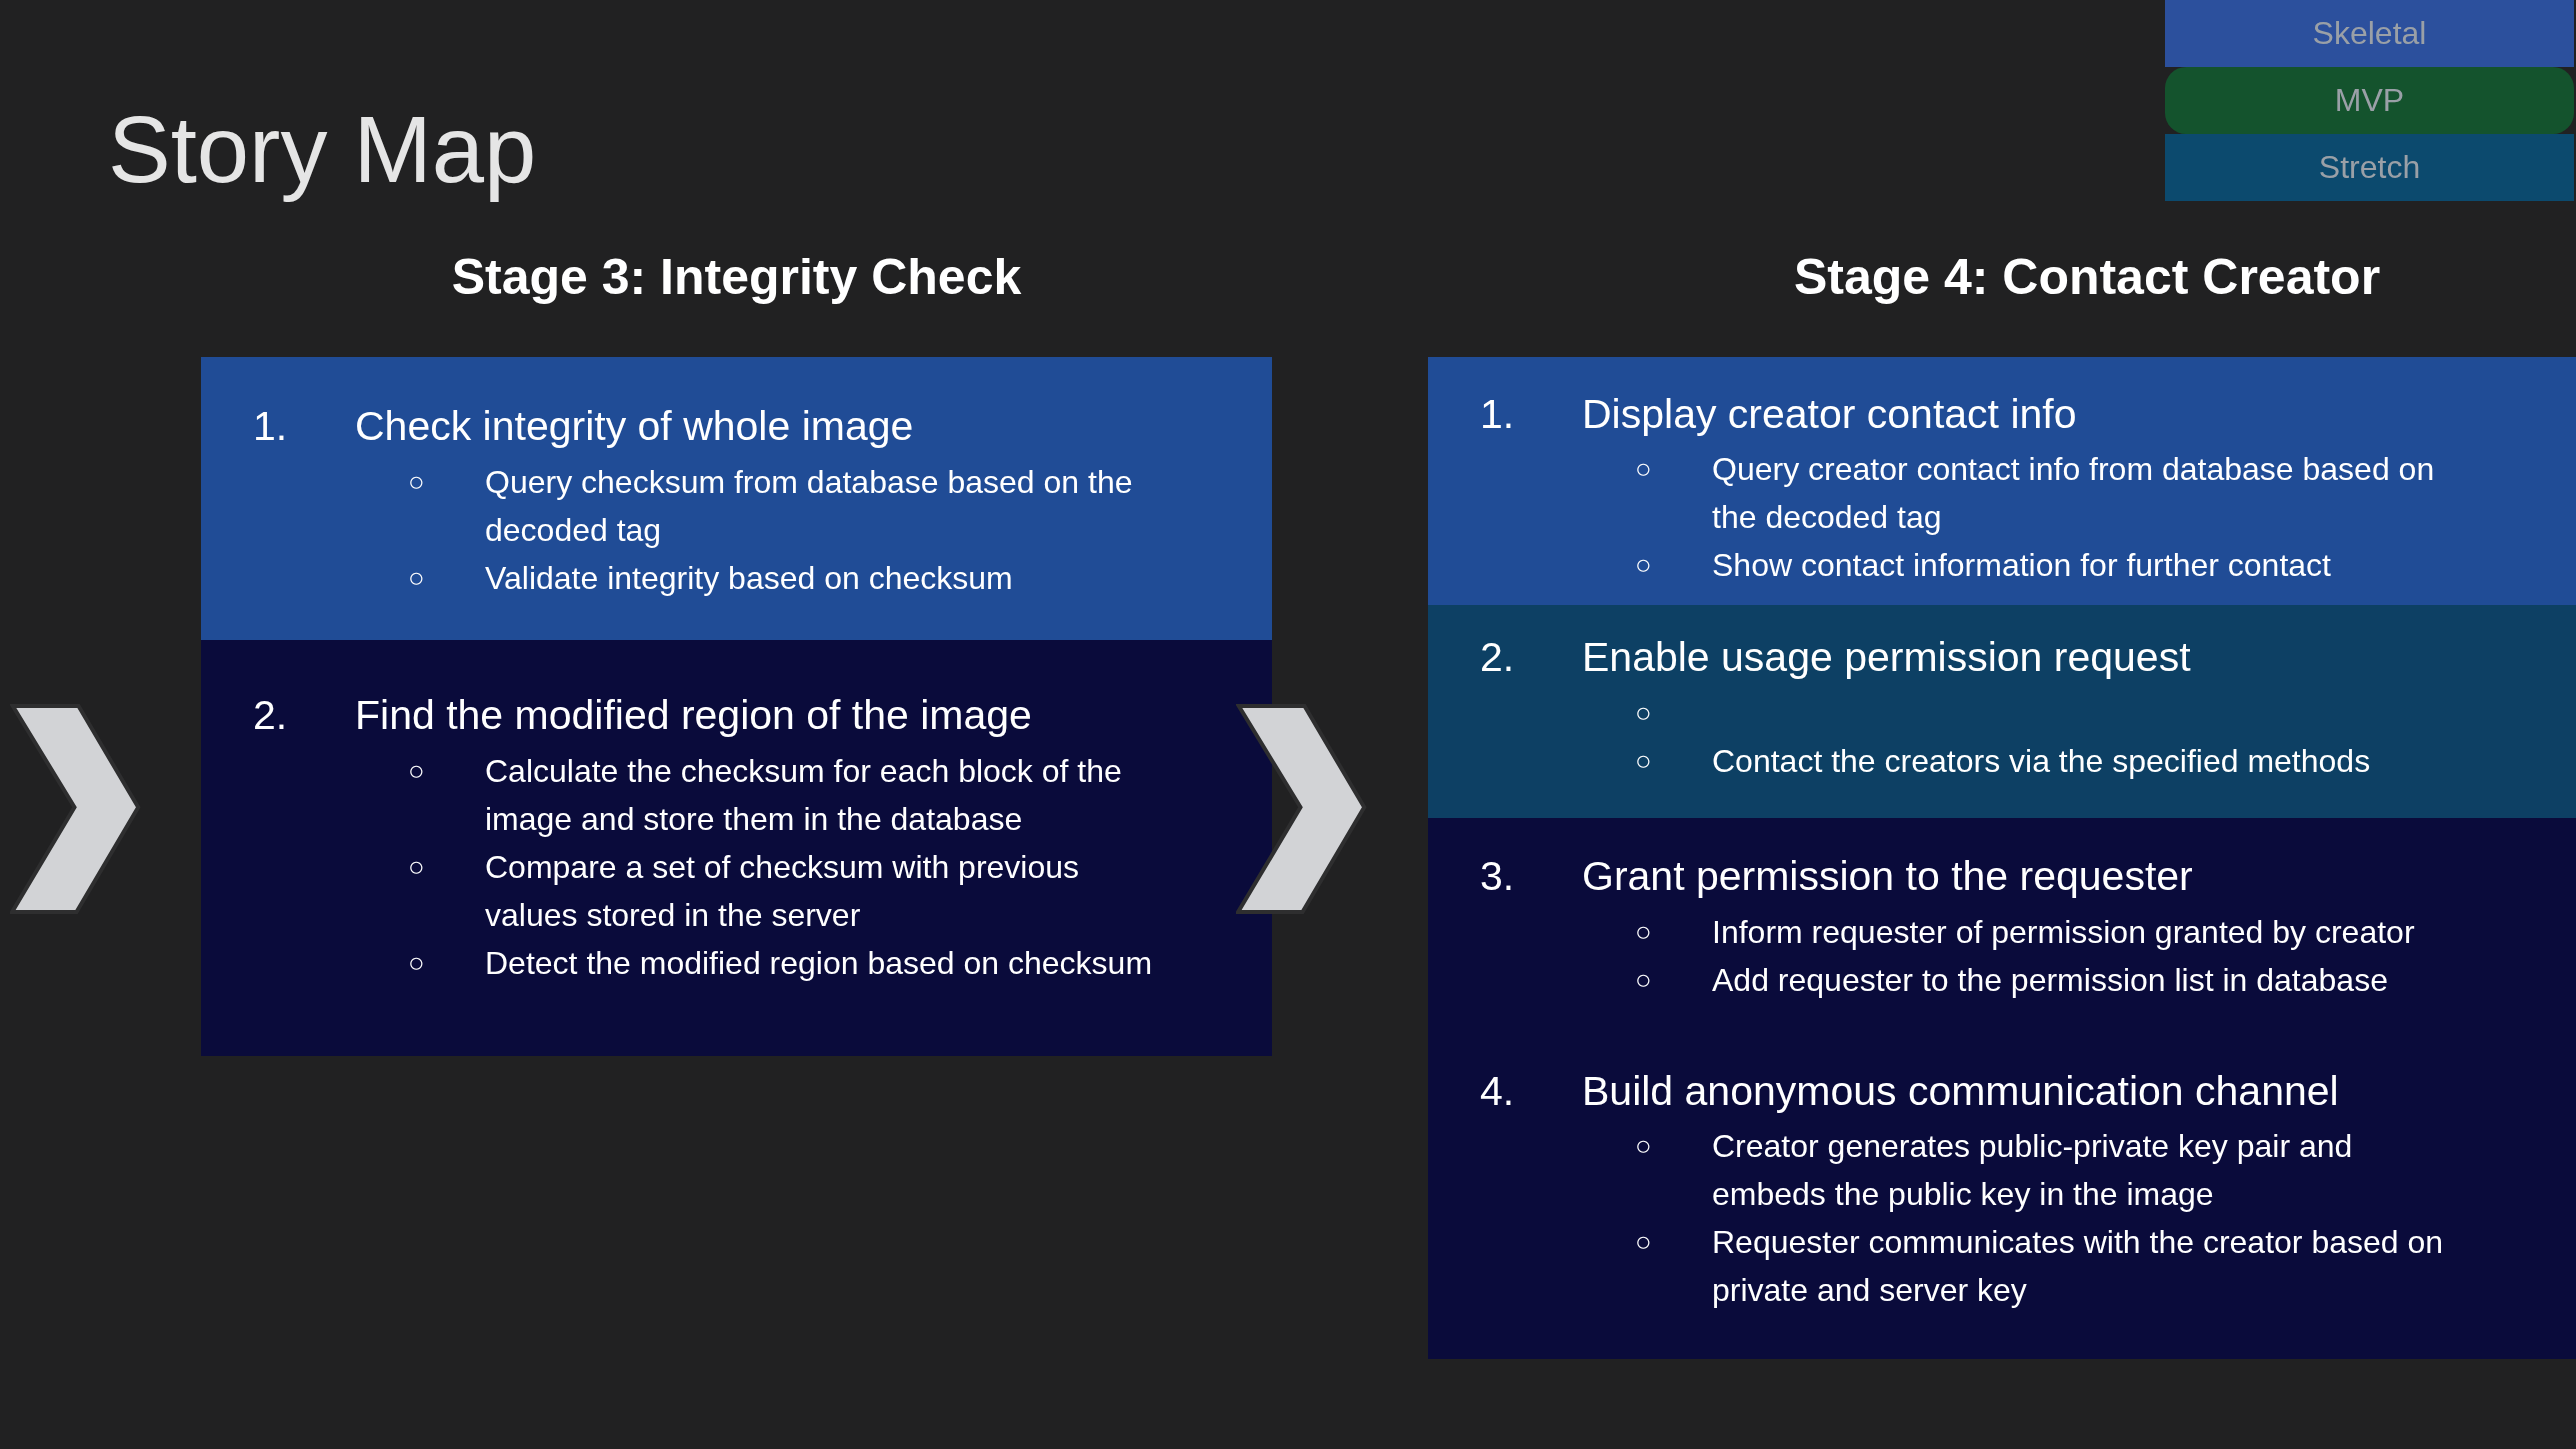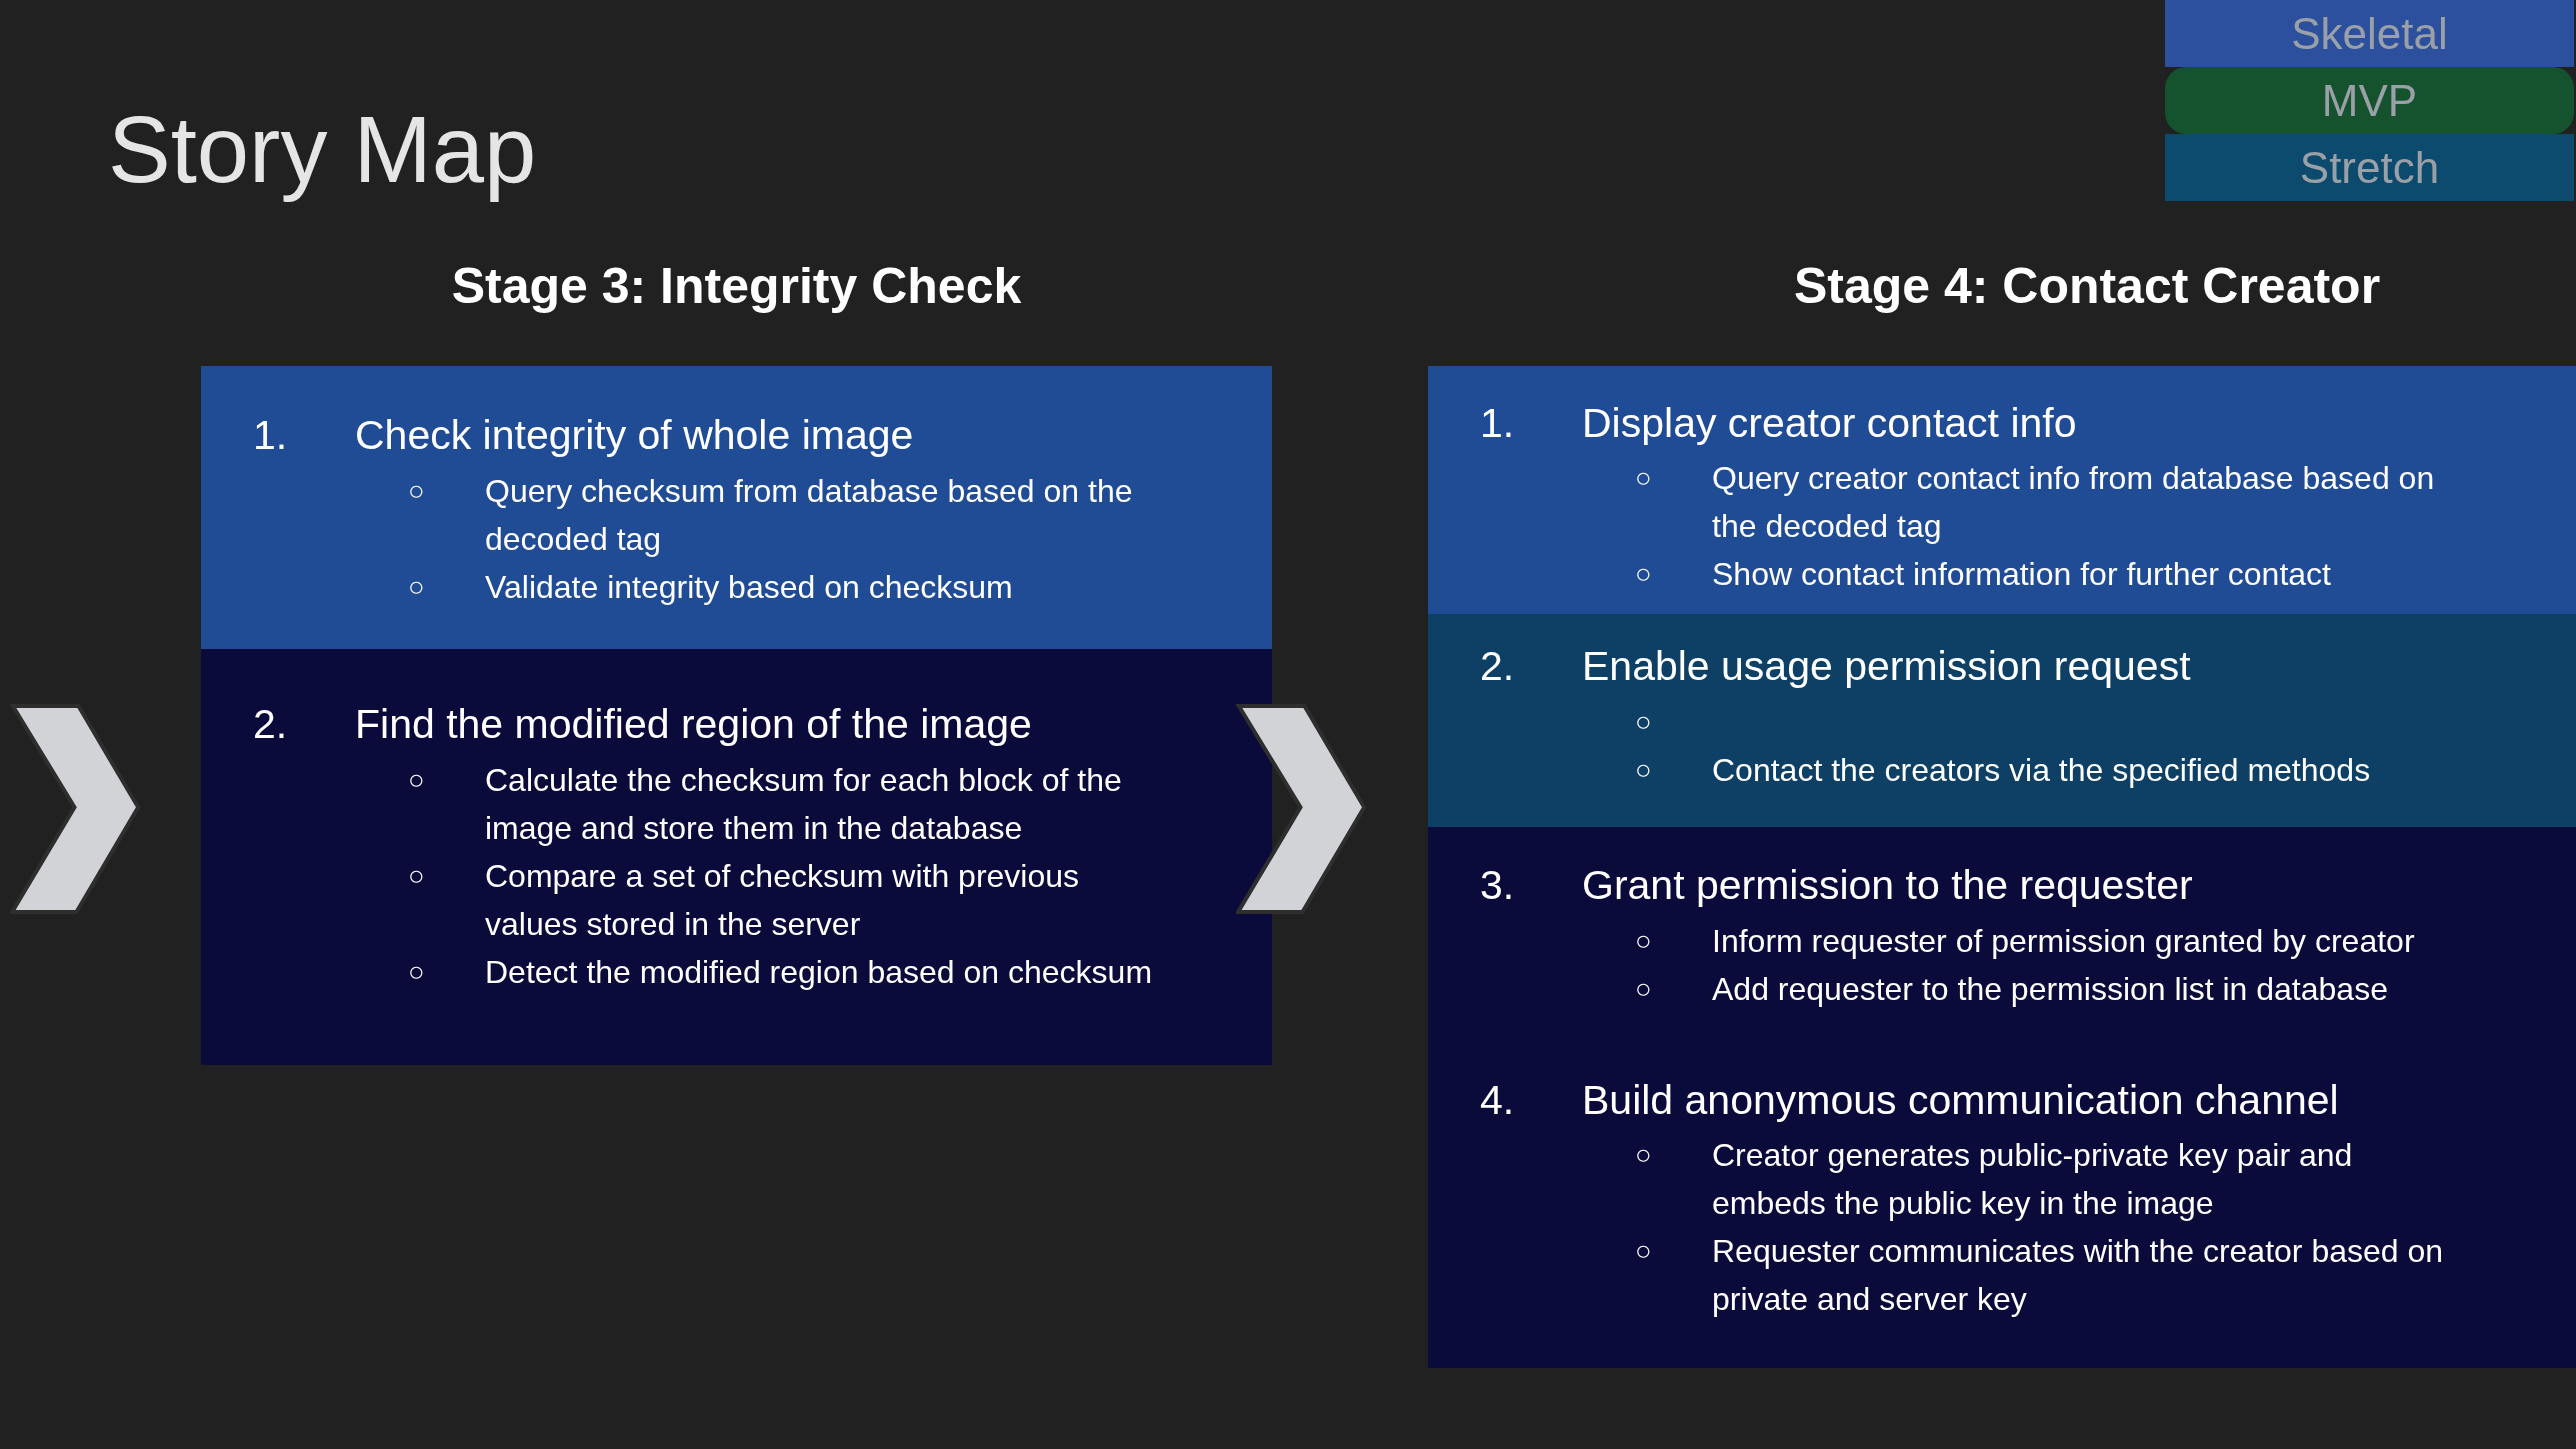"Skeletal" .legend-row { font-size: 44px -> 32px }
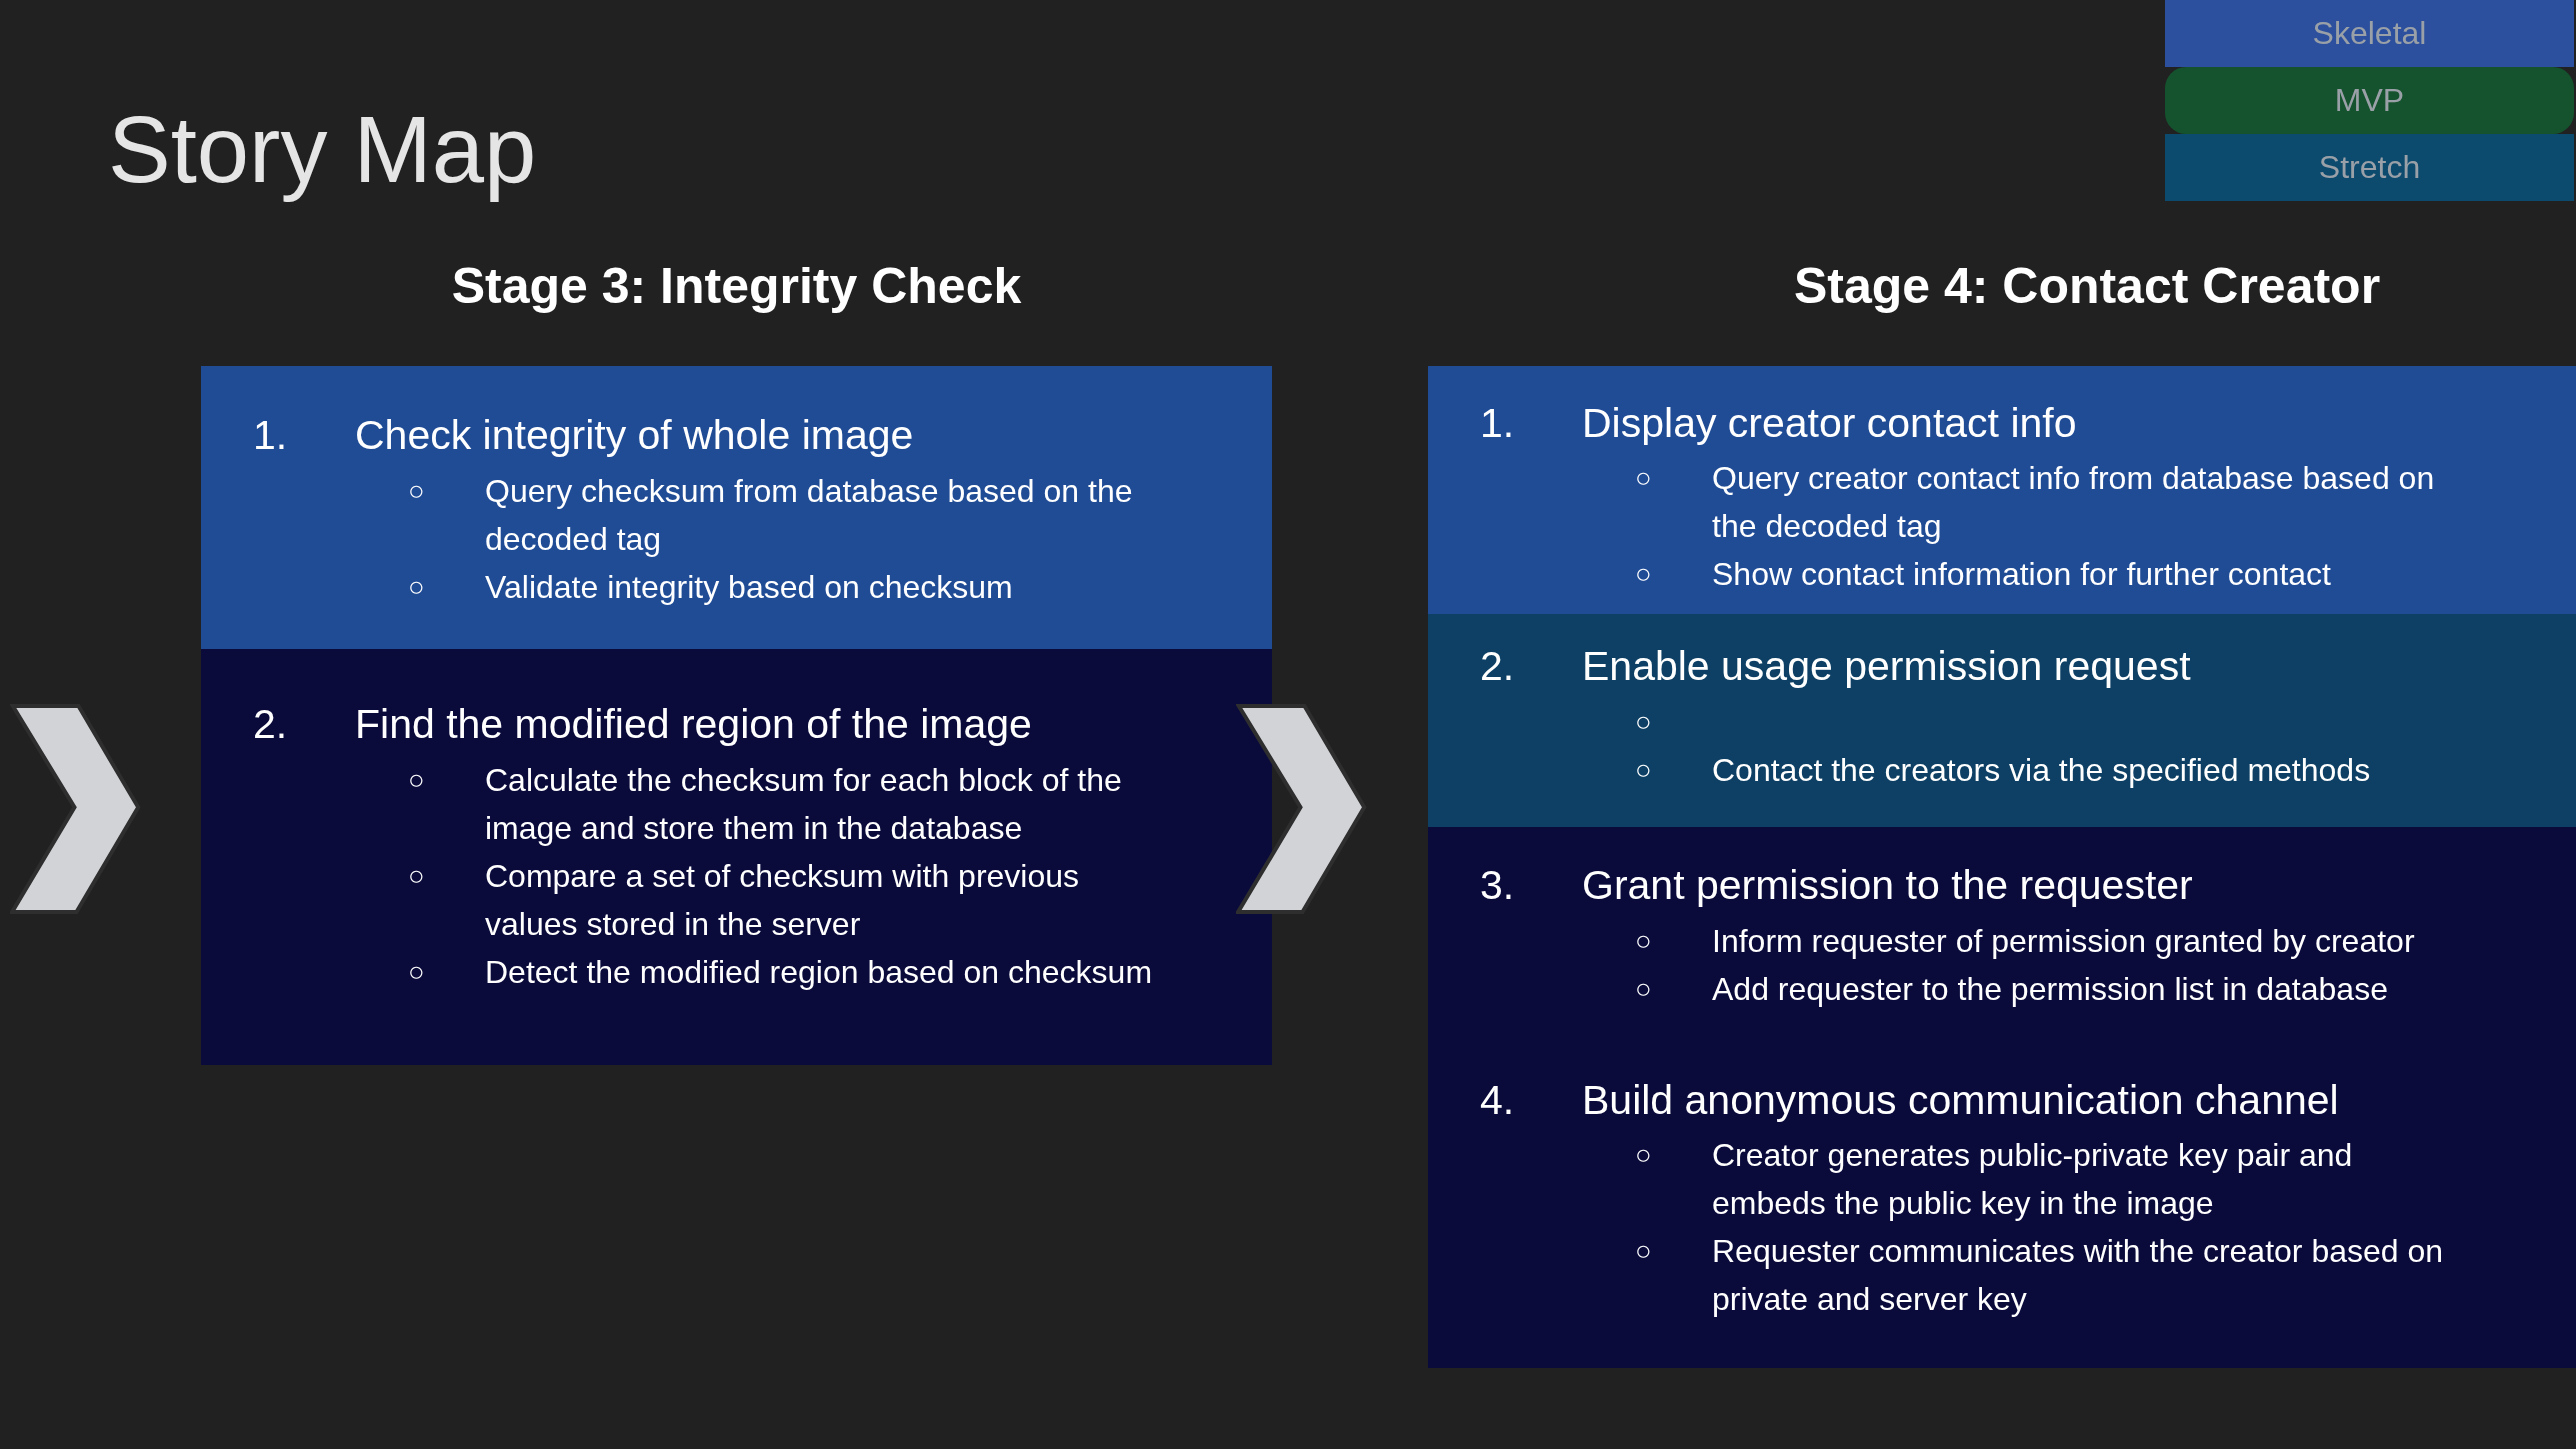"Stage 3: Integrity Check" .stage { top: 253px -> 244px }
